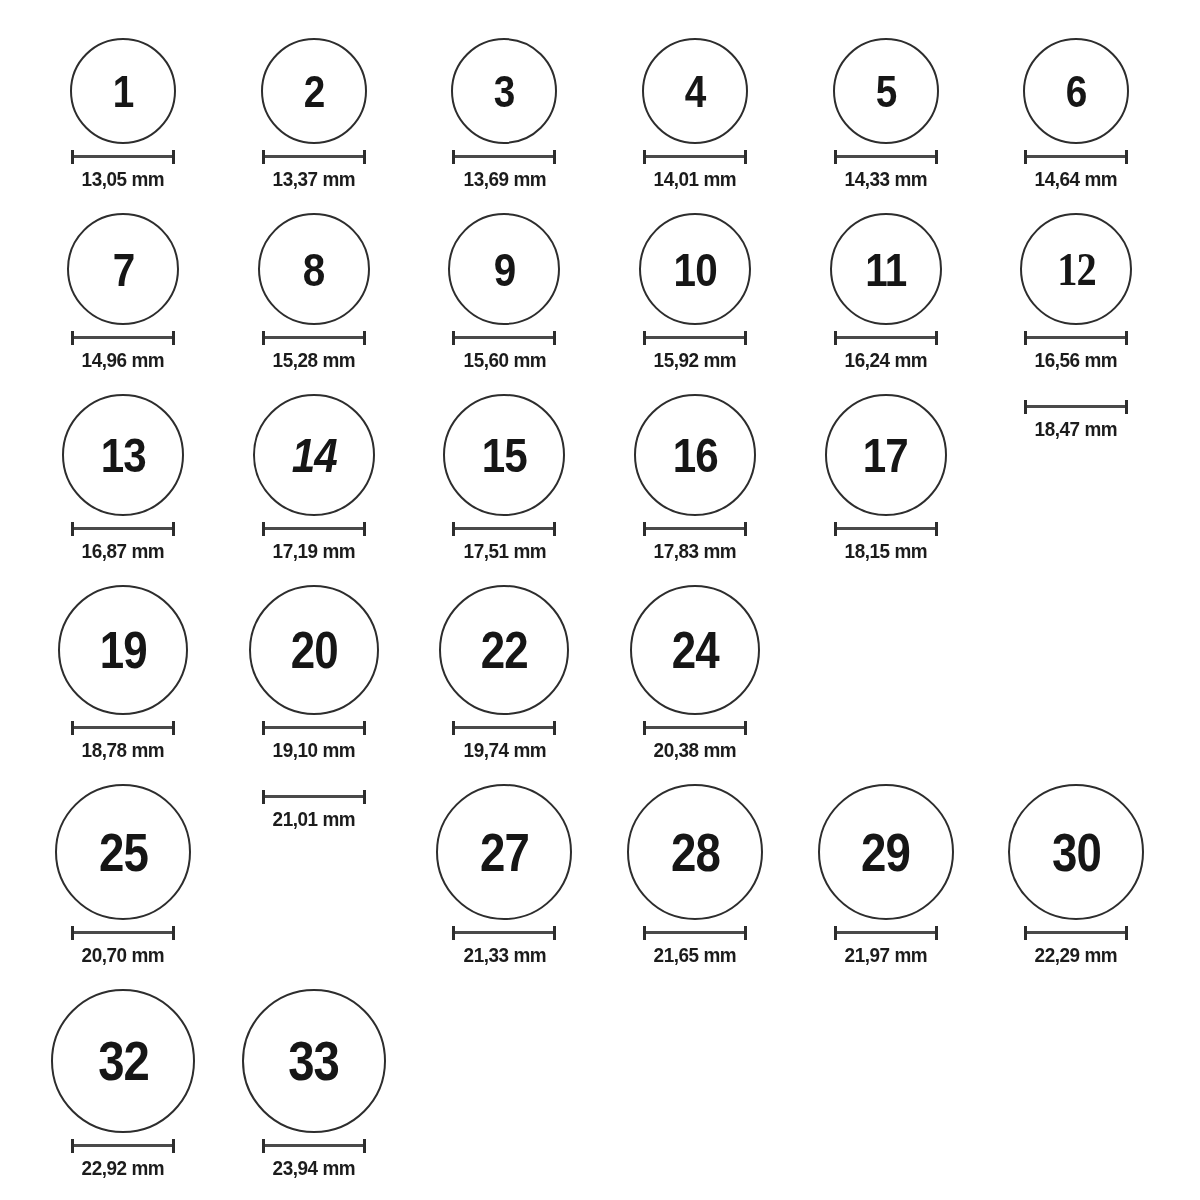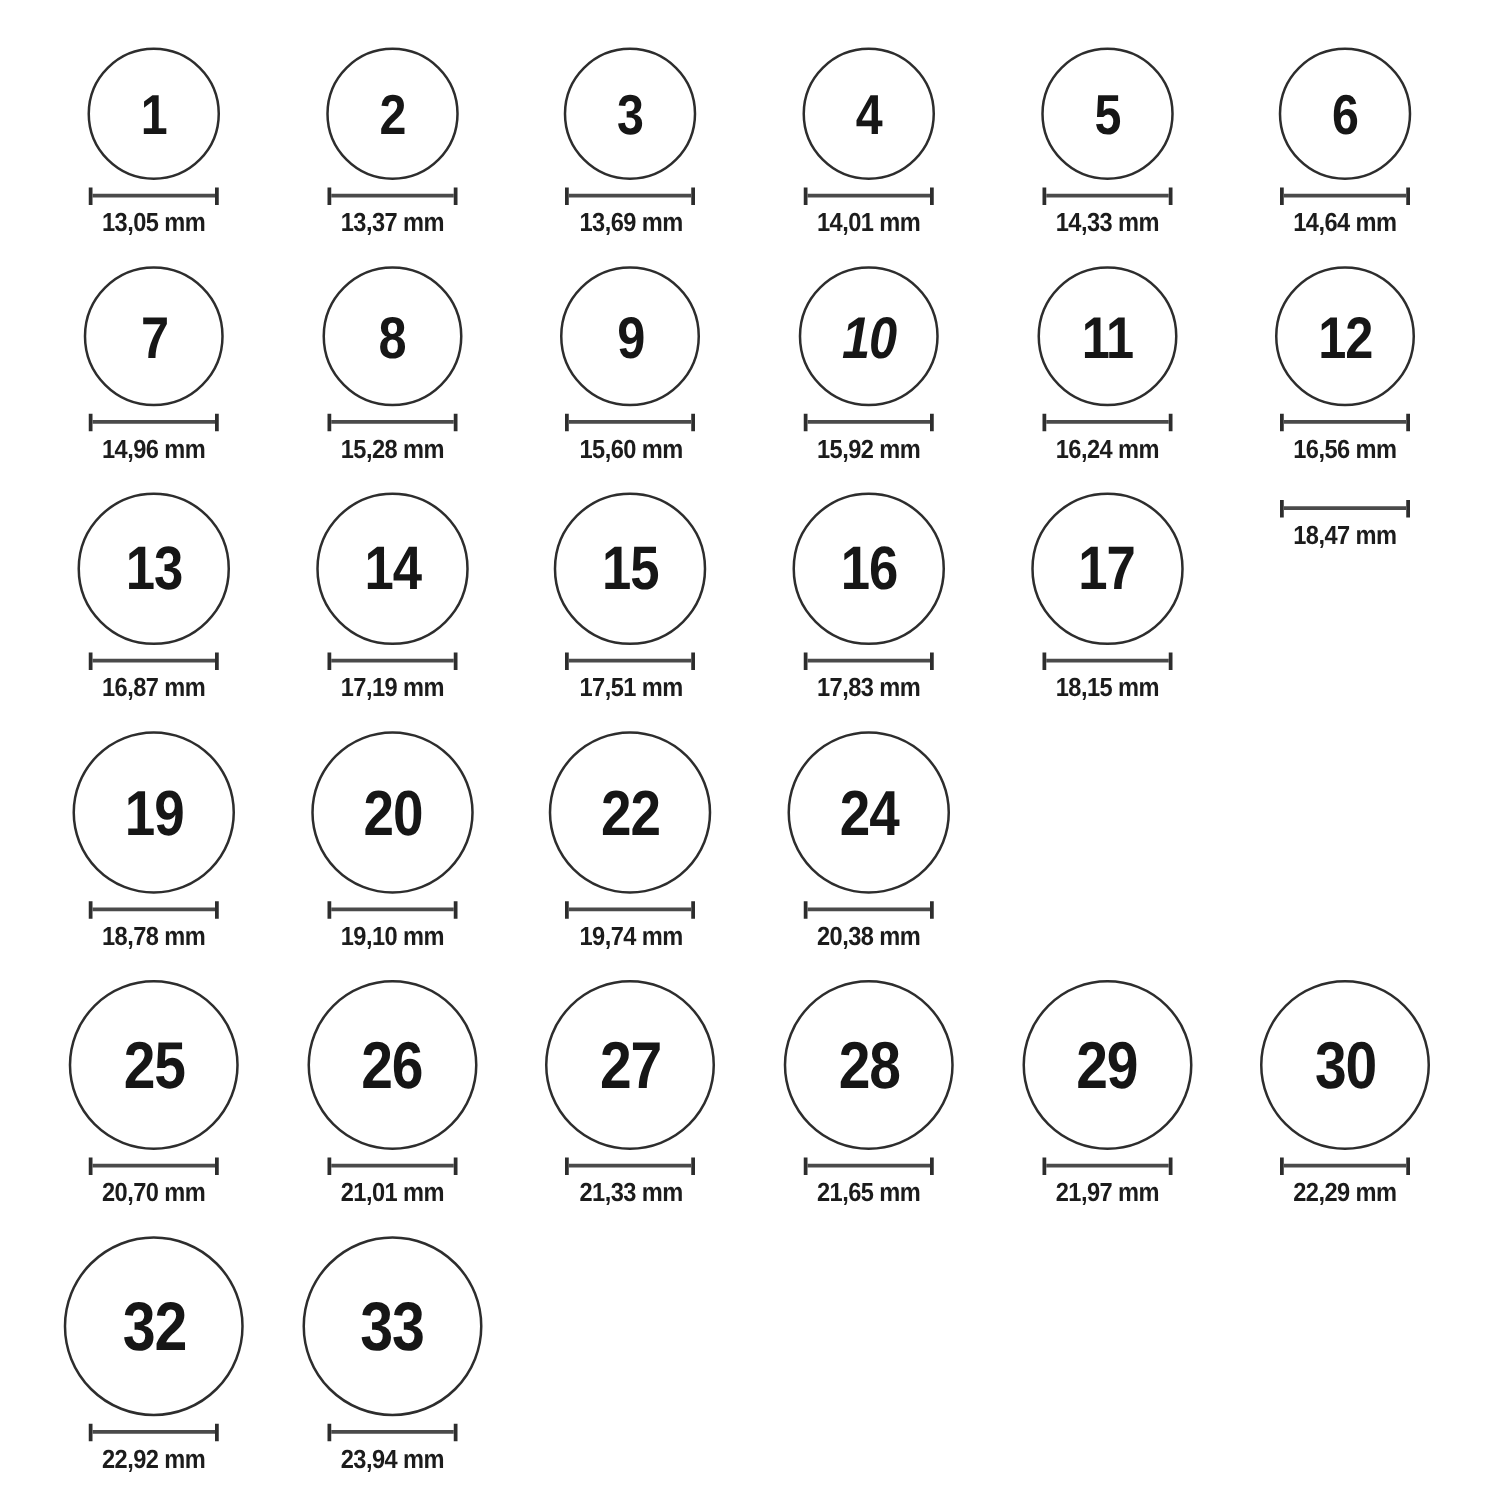"10" div.circle { font-style: italic -> none }
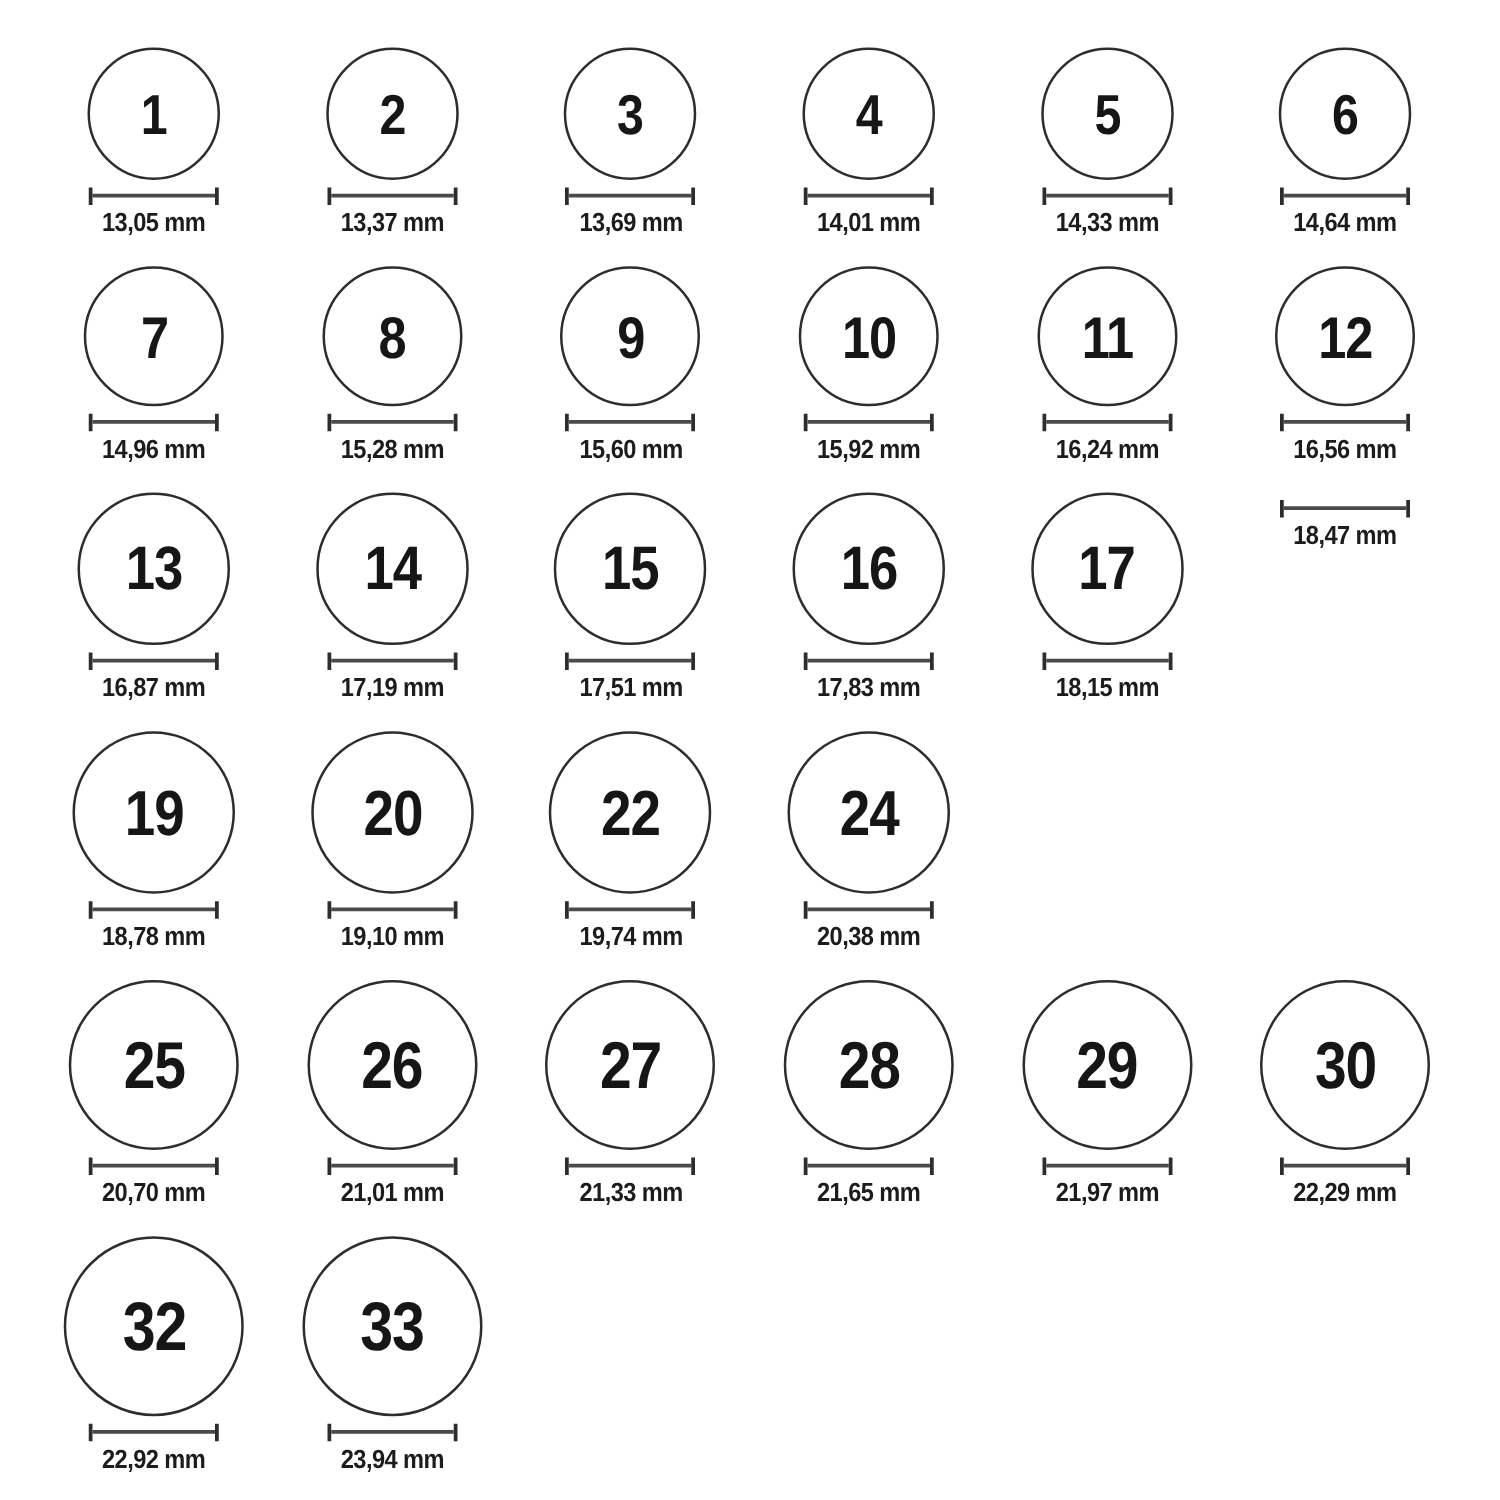"12" div.circle { font-family: none -> Liberation Serif, serif }
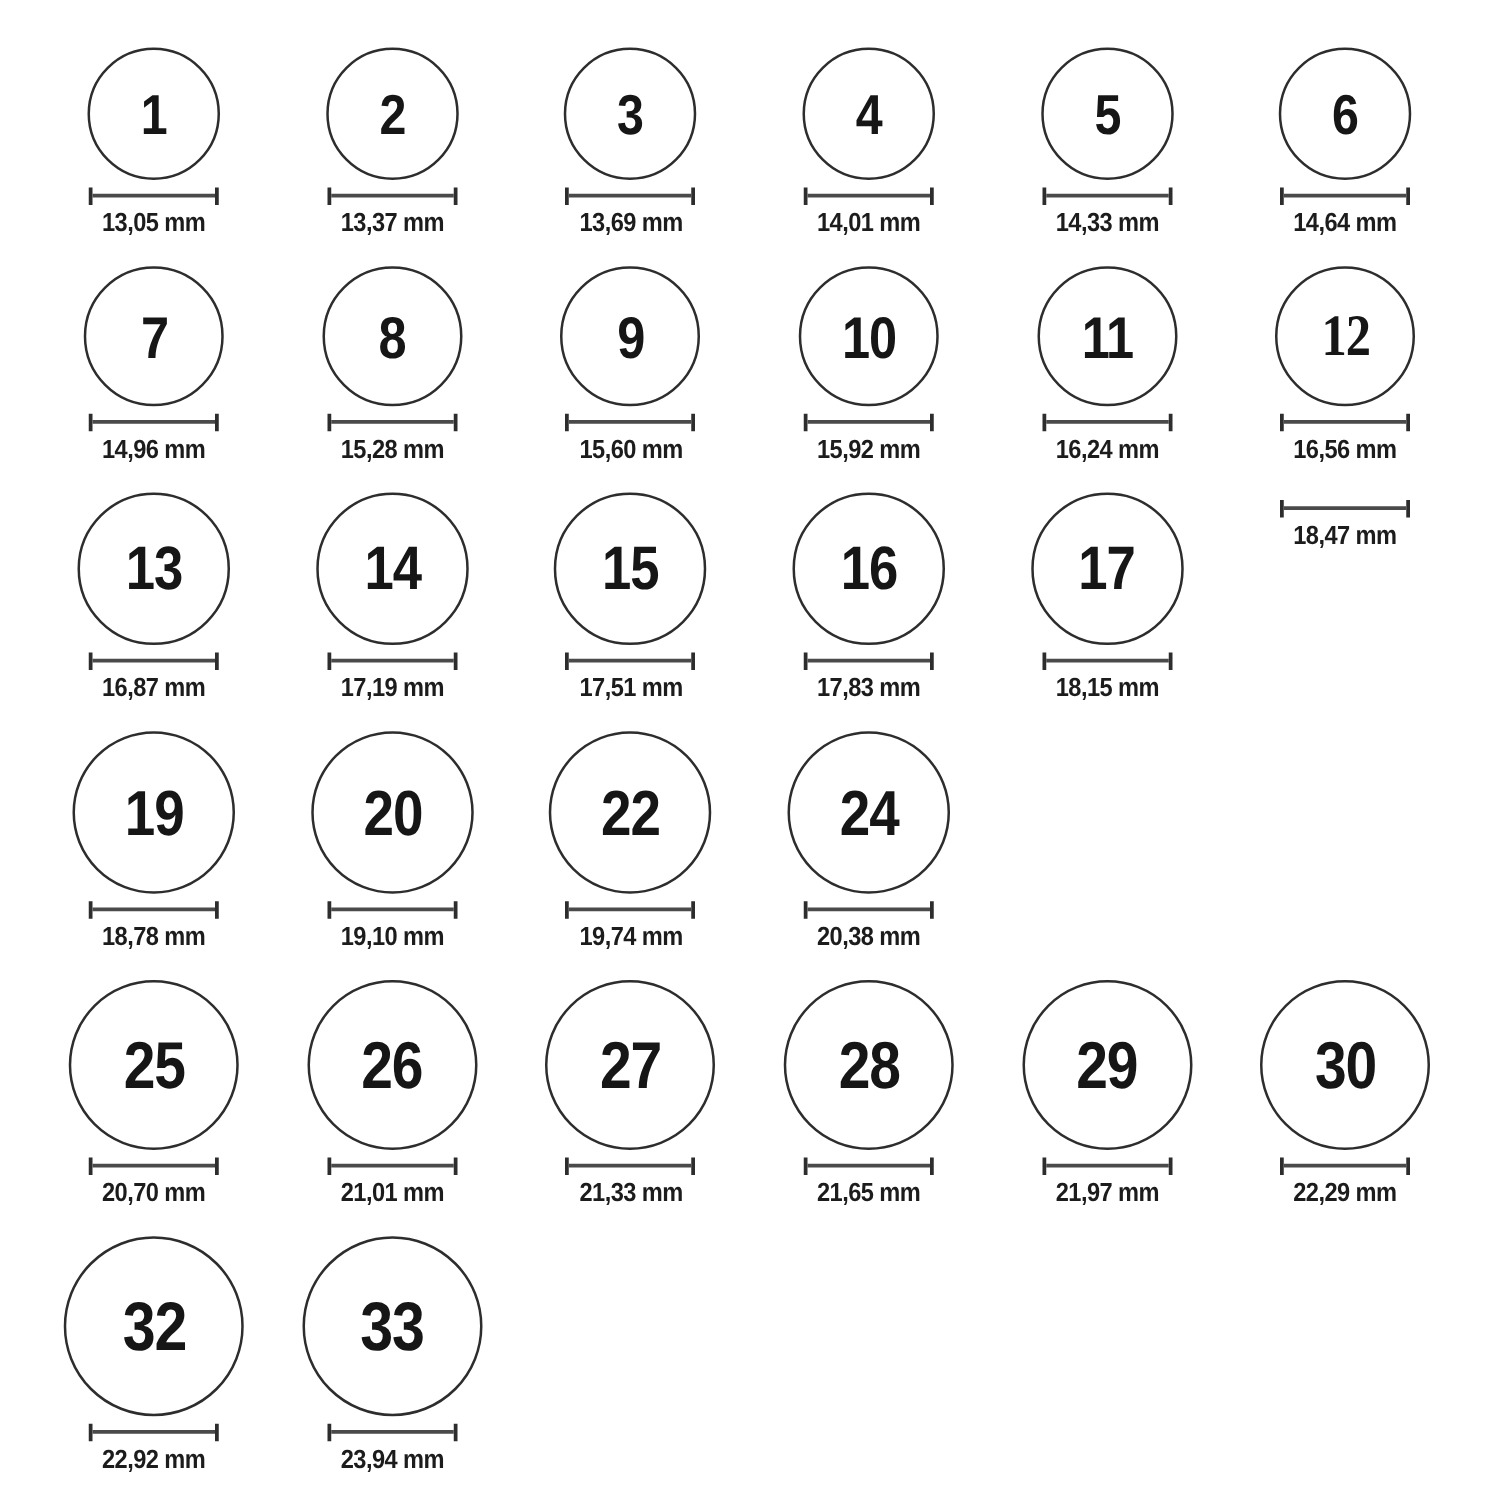"14" div.circle { font-style: none -> italic }
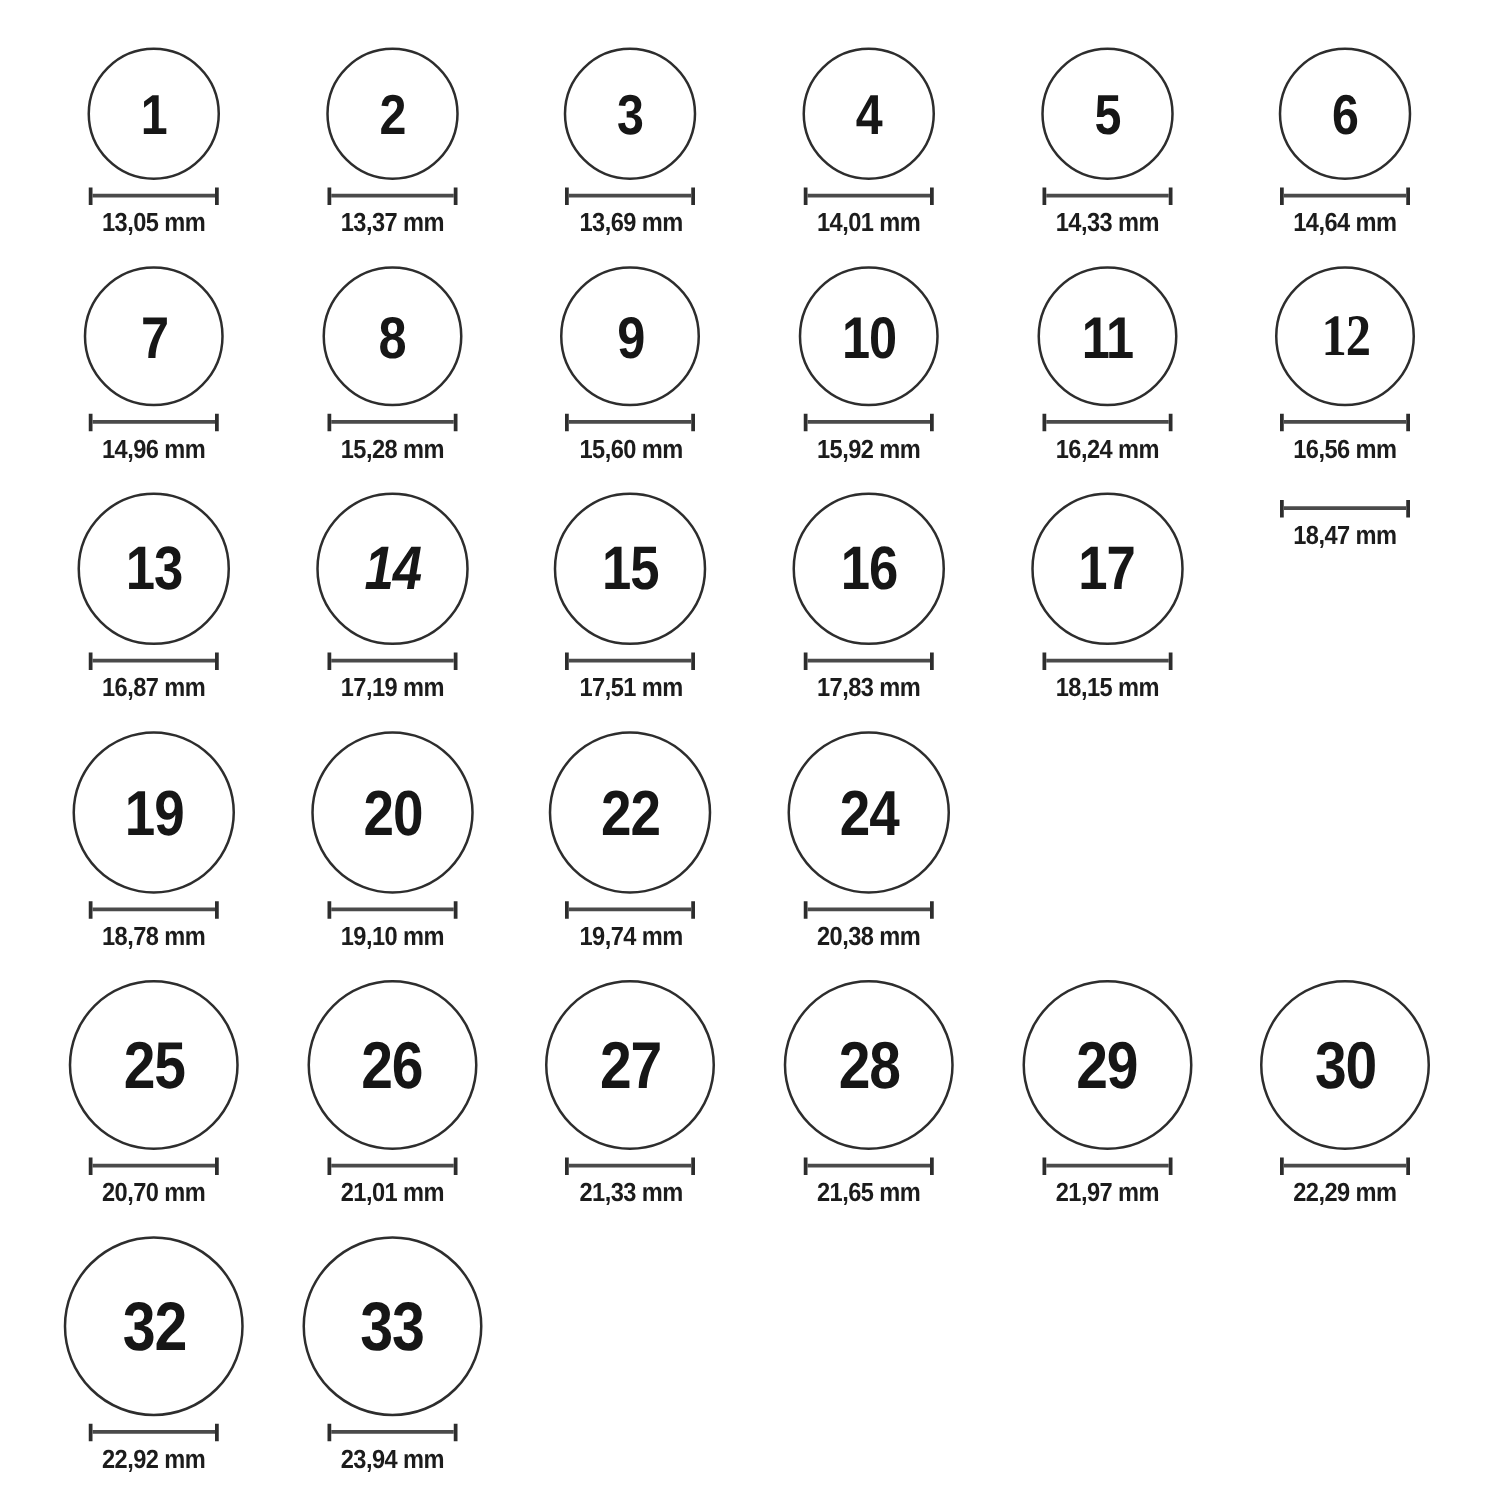"26" div.circle { html: <div> <span>26</span> </div> -> none }
